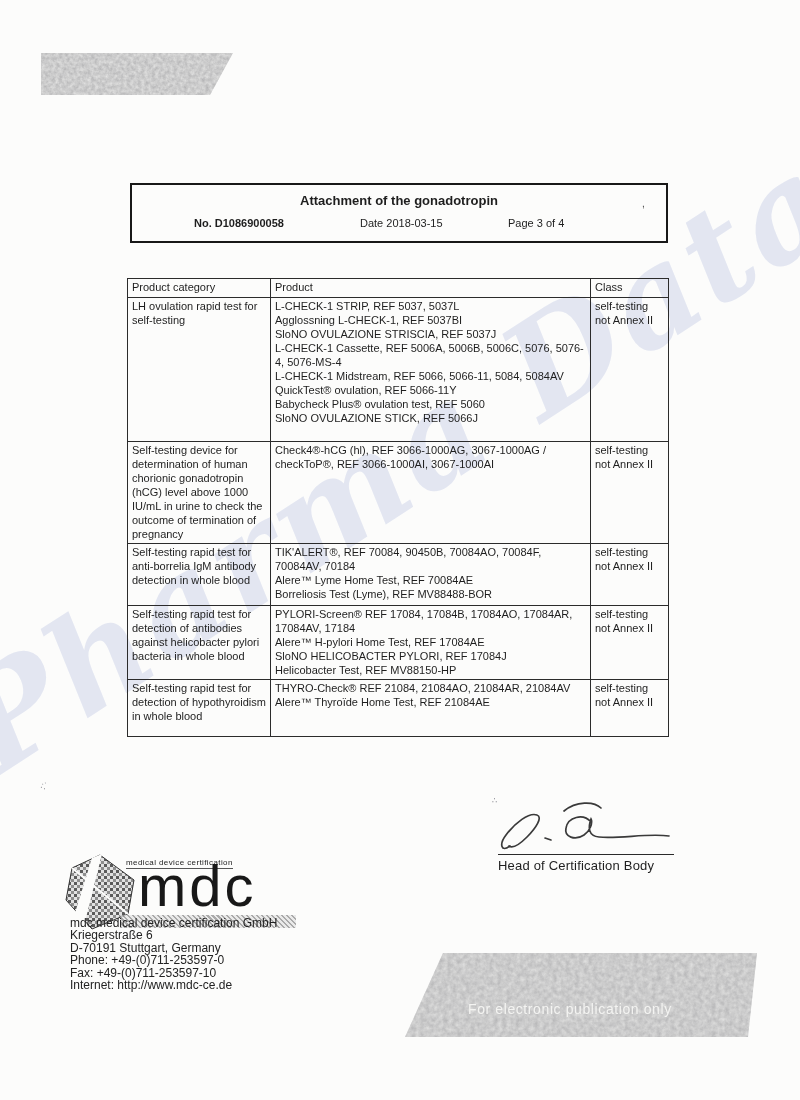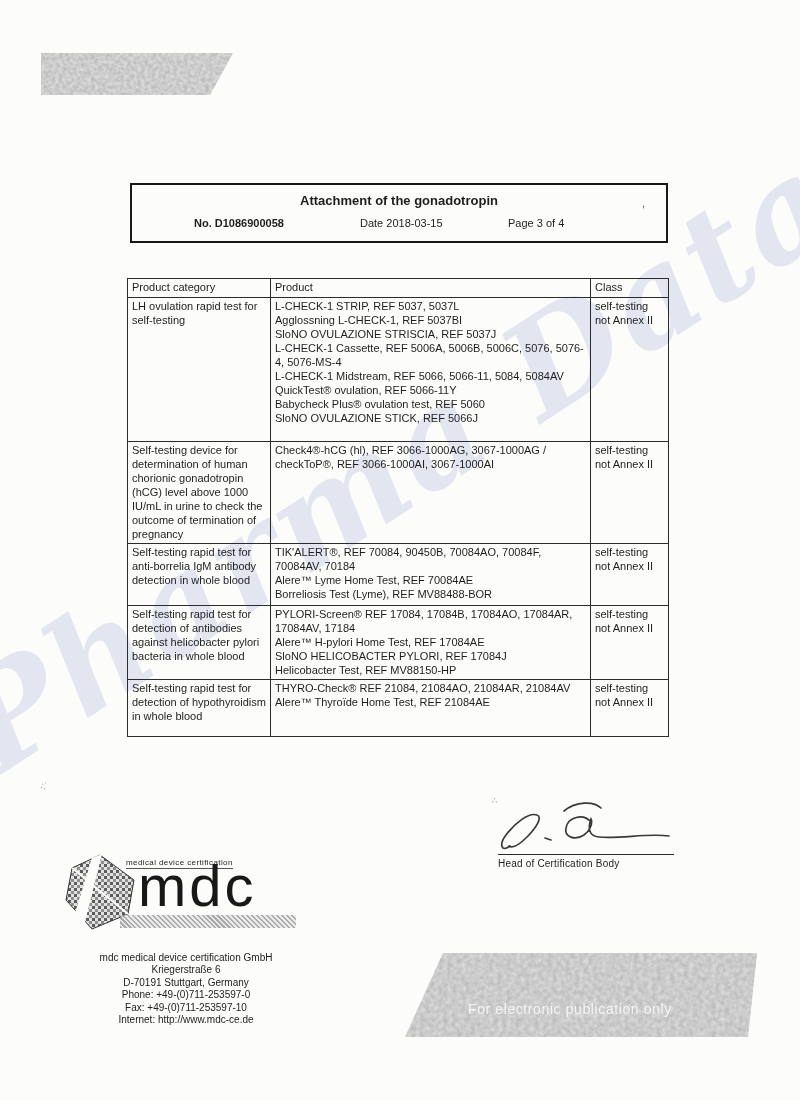"Head of Certification Body" .sig-label { font-size: 10px -> 13px }
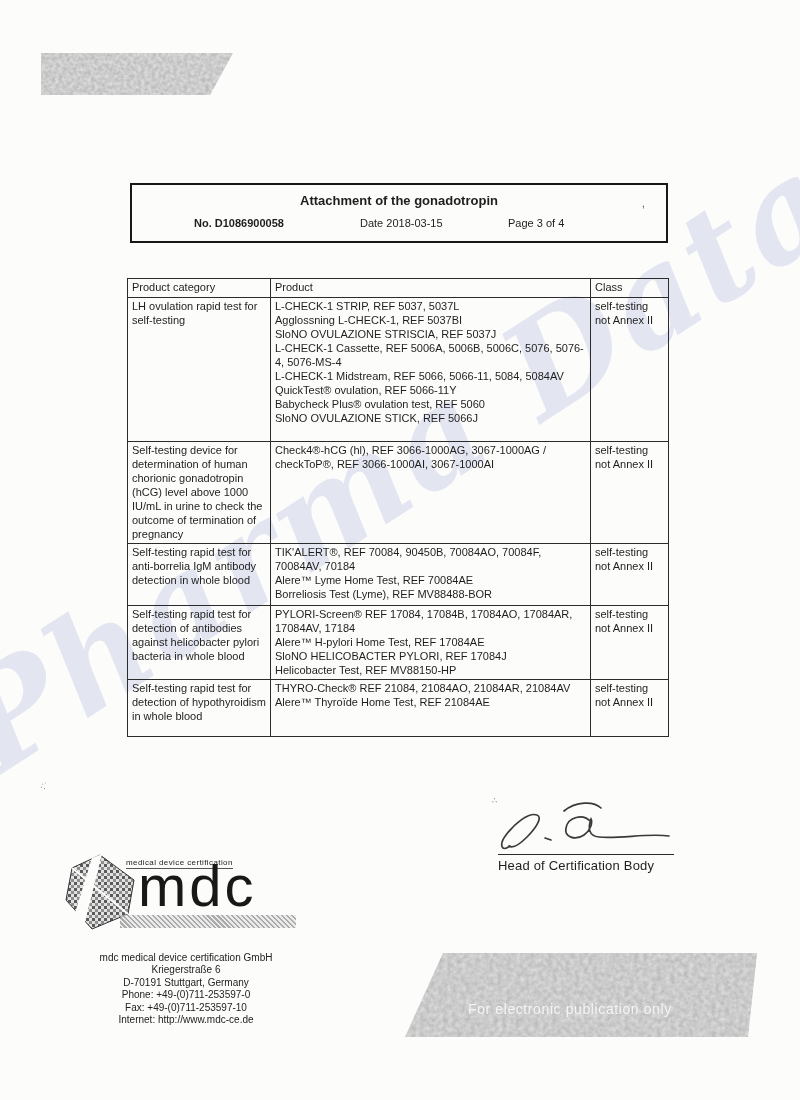"mdc medical device certification GmbH" .address { font-size: 10px -> 12px; text-align: center -> none; top: 952px -> 917px }
